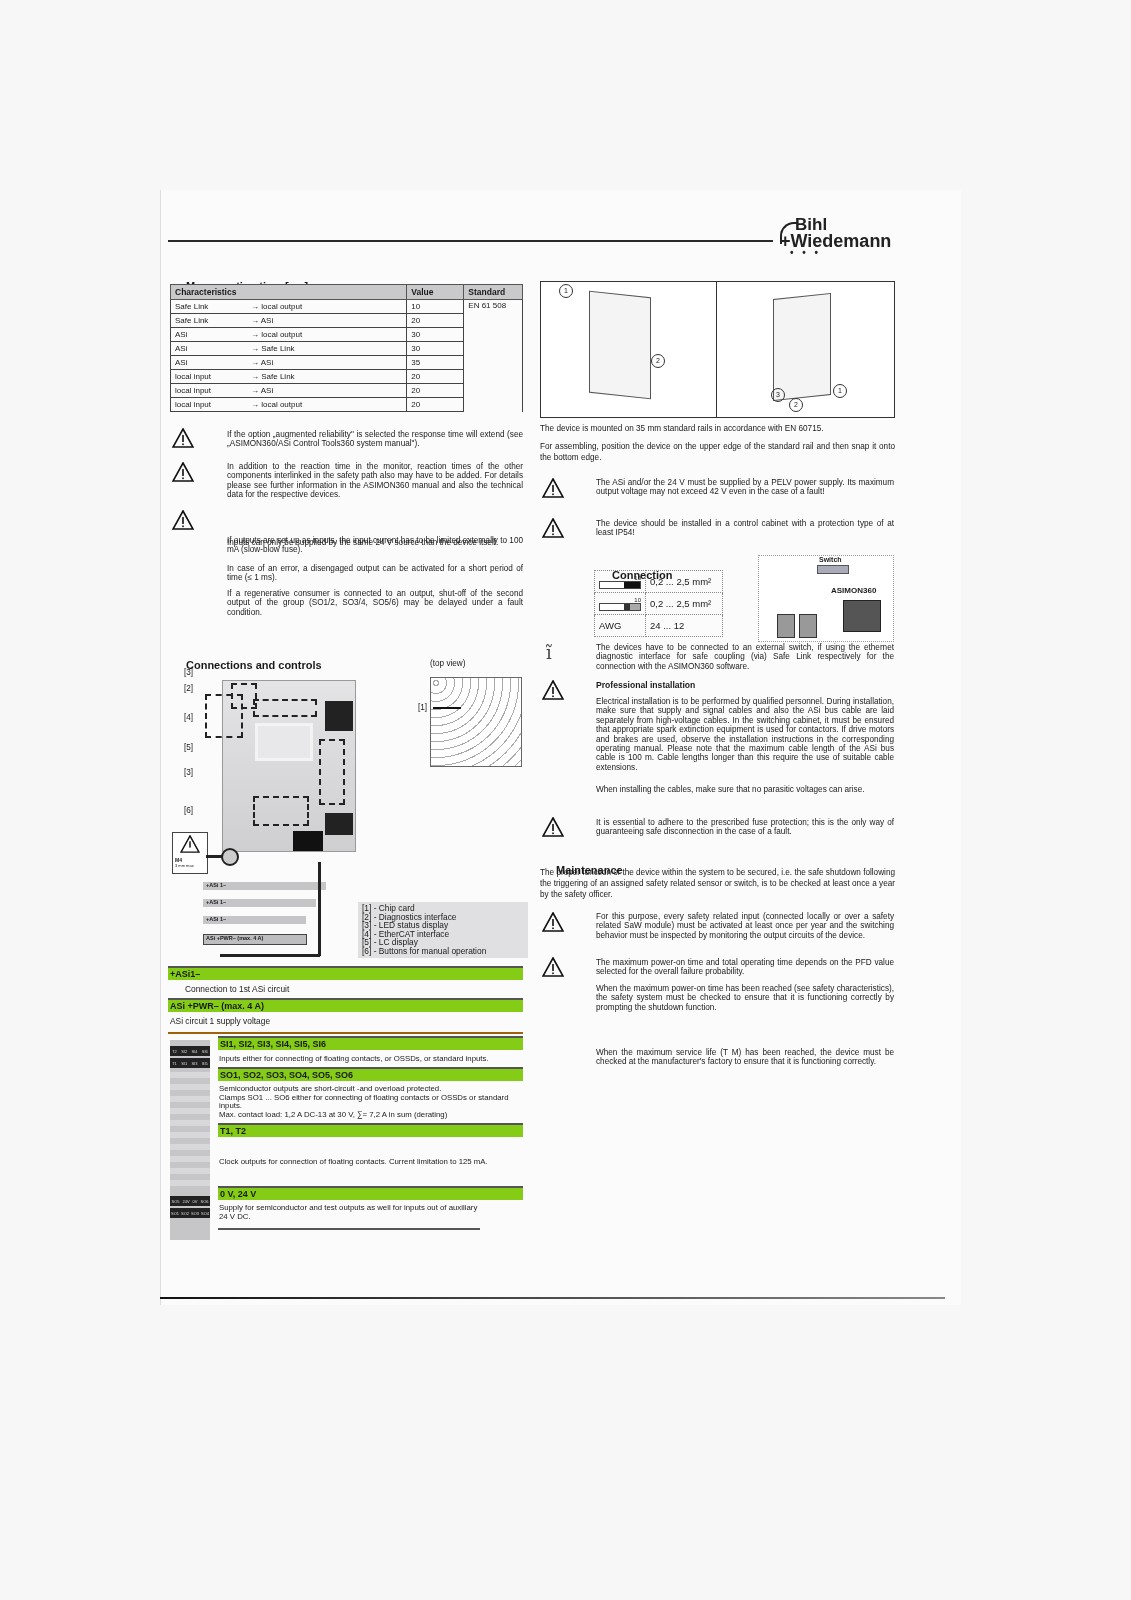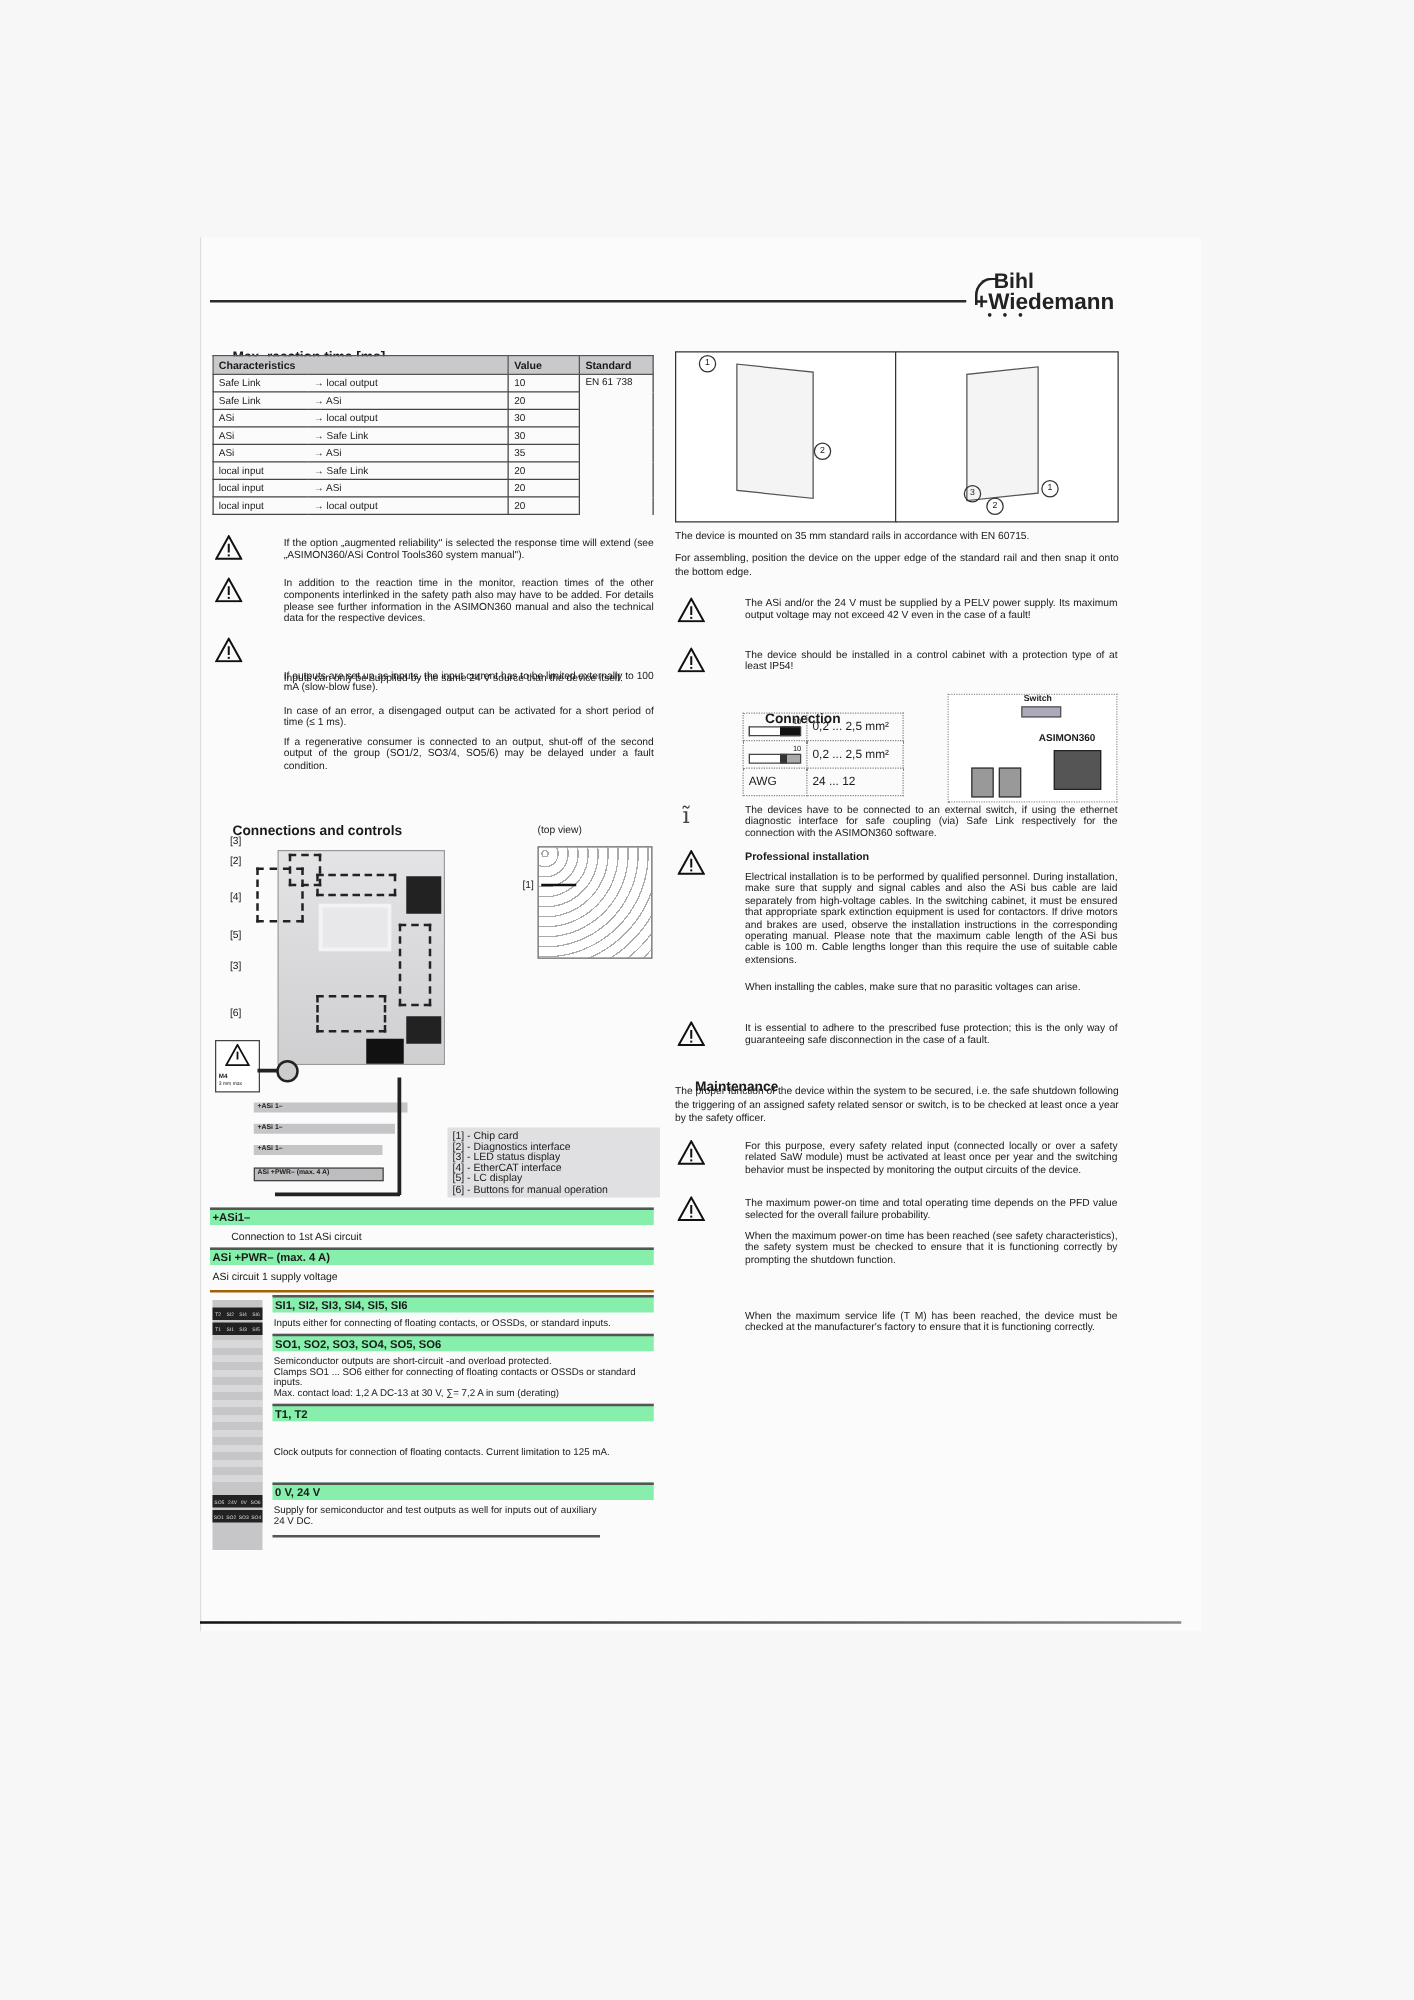"EN 61 738" td { text: 61 738 -> 61 508 }
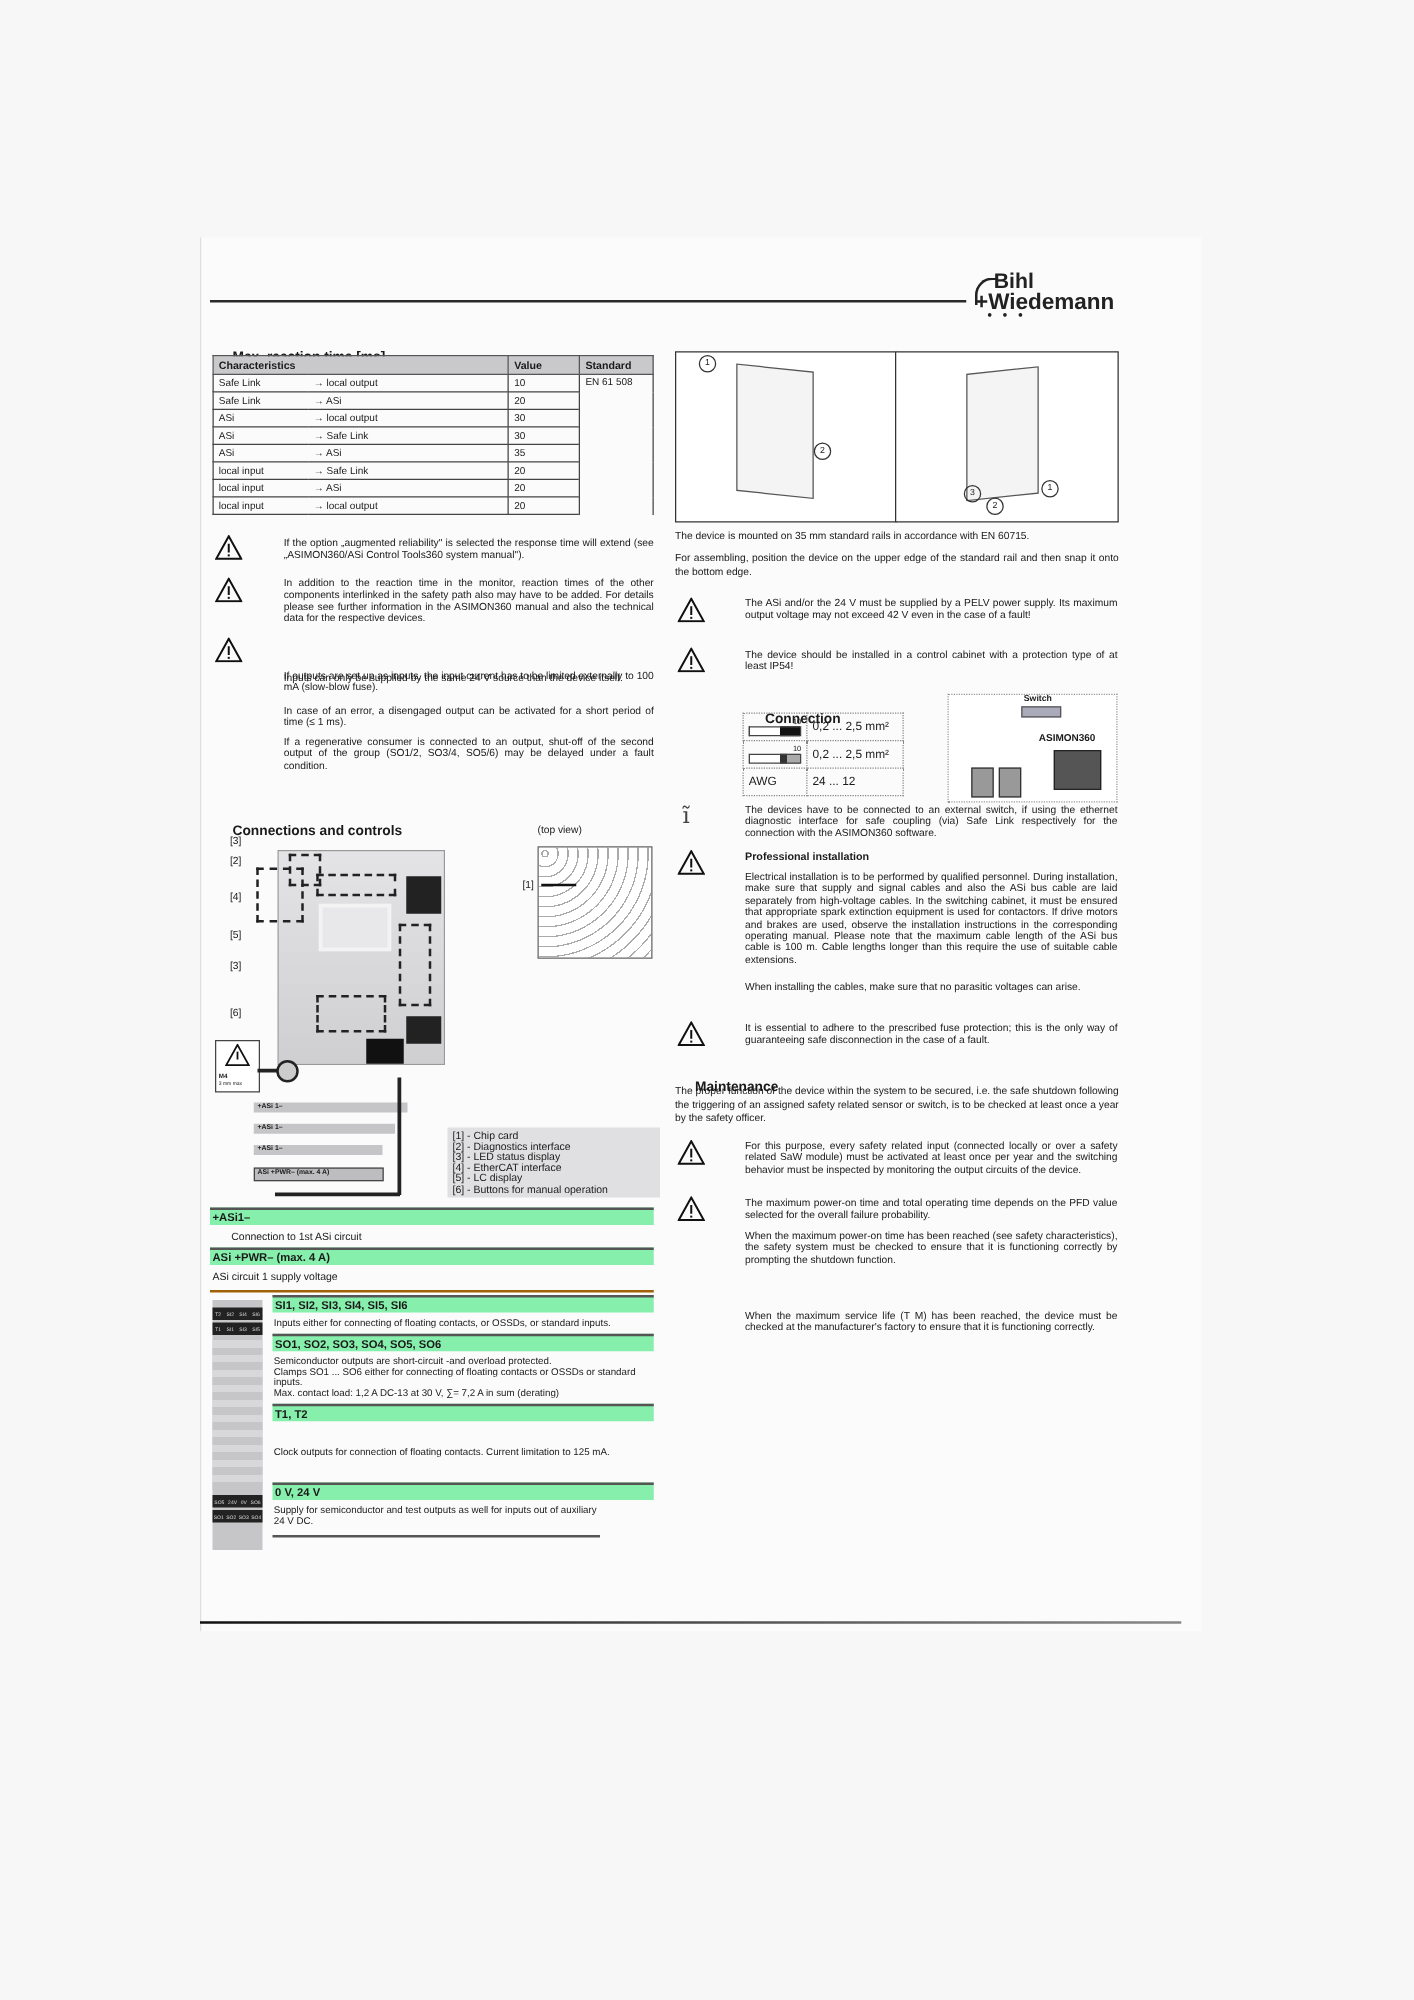"+ASi1–" .bar { background: #86efac -> #84cc16 }
